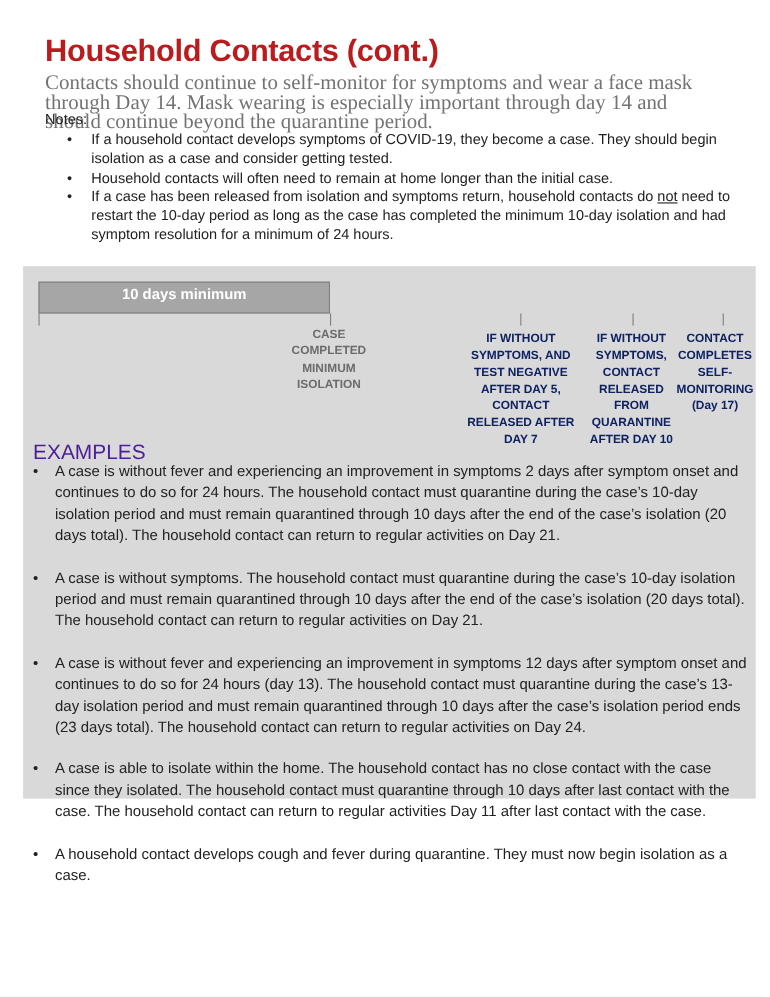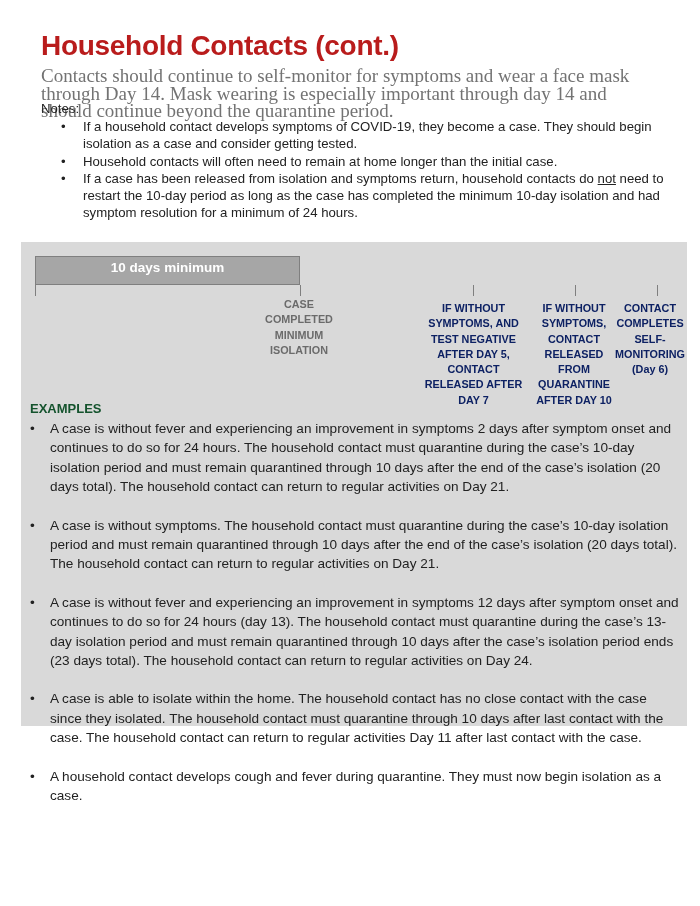"CONTACT COMPLETES SELF-MONITORING (Day" div.label { text: 6 -> 17 }
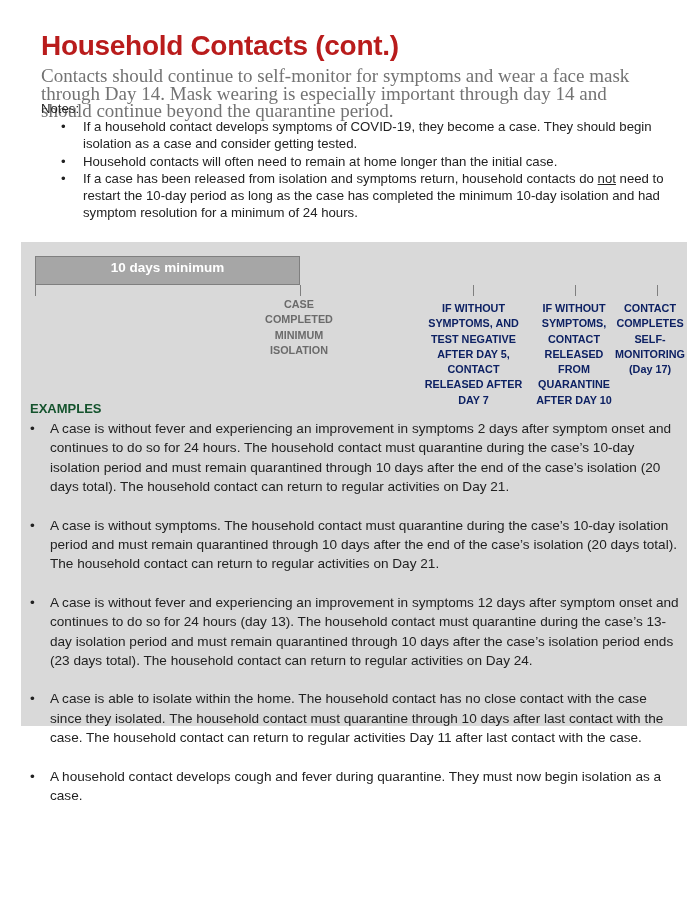"EXAMPLES" .examples-title { color: #14532d -> #4c1d95; font-size: 13px -> 19px; font-weight: bold -> normal }
